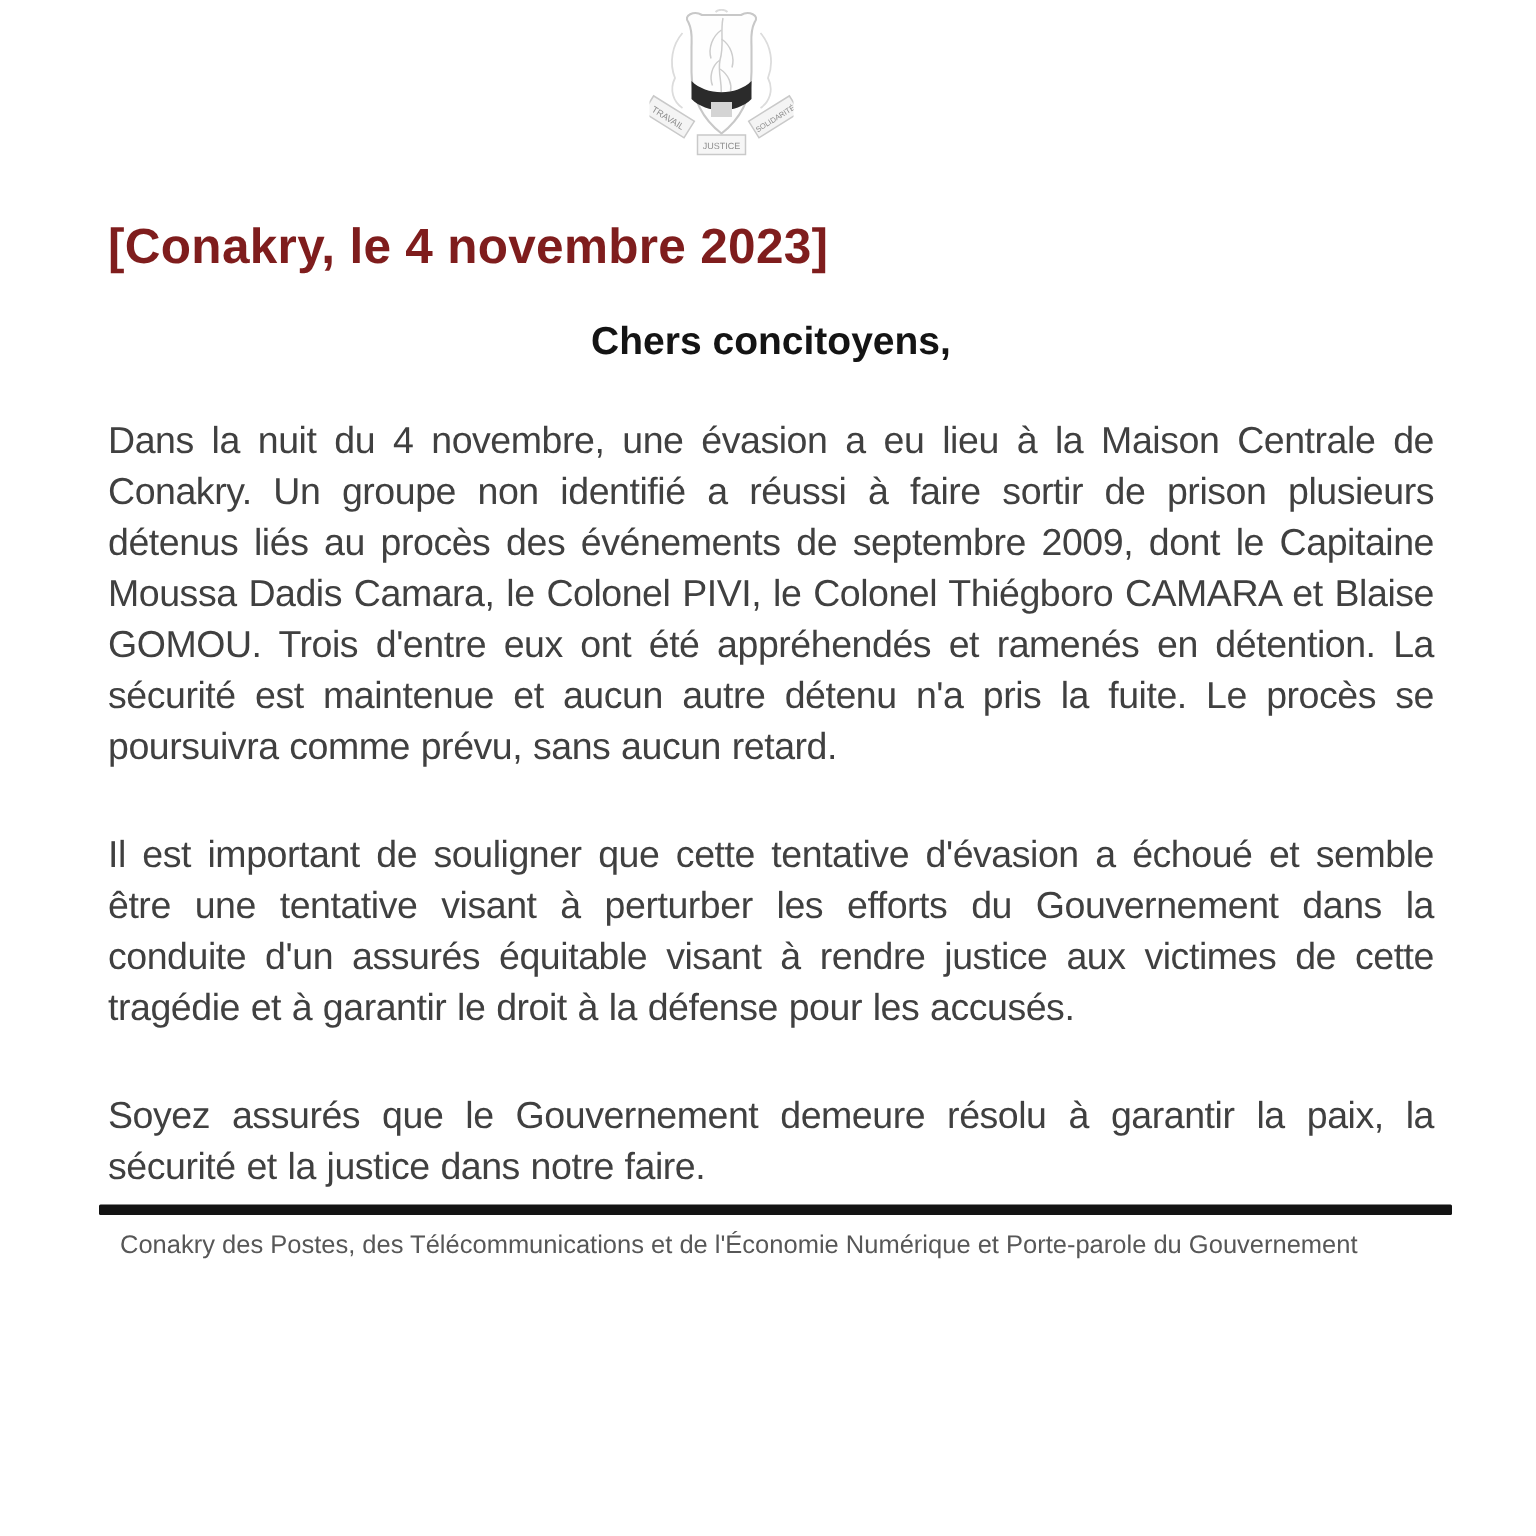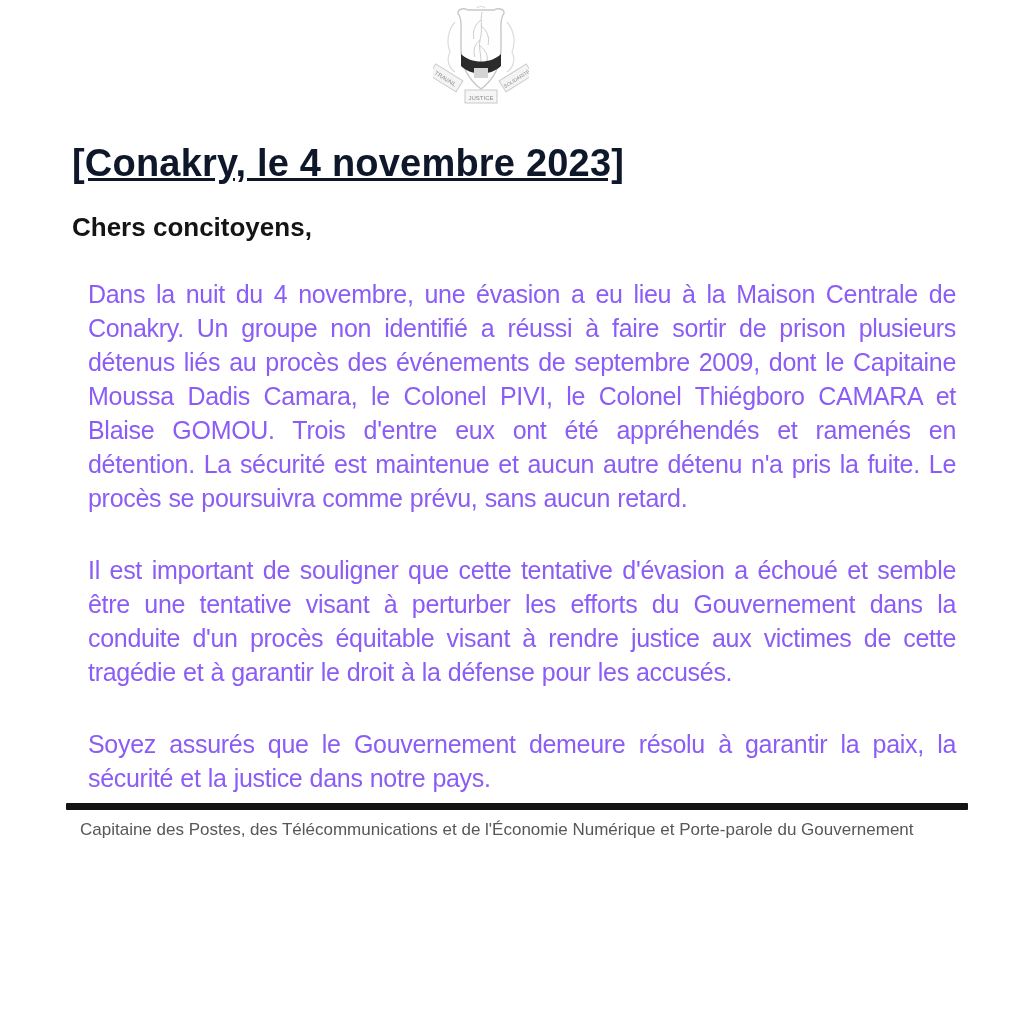"[Conakry, le 4 novembre 2023]" .dateline { color: #0f172a -> #7f1d1d; font-size: 38px -> 33px; text-decoration: underline -> none }
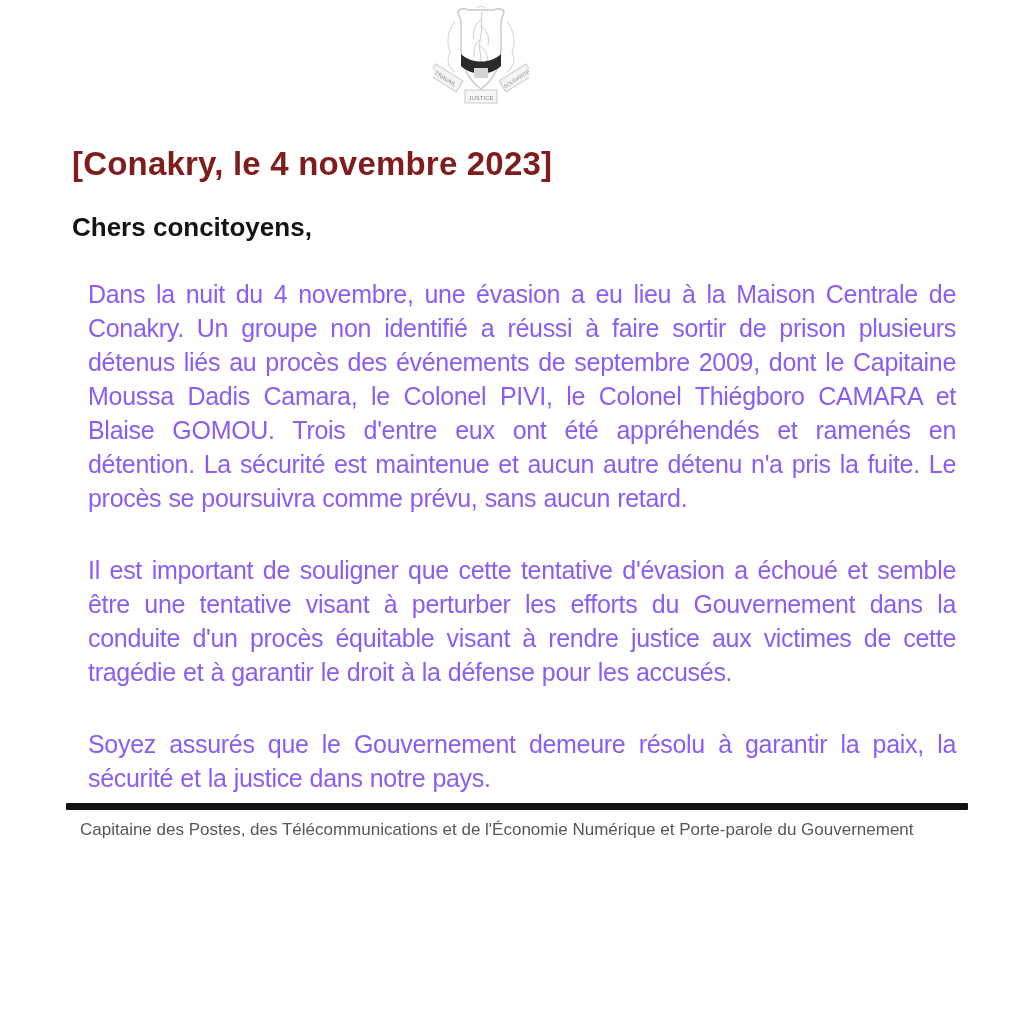"Chers concitoyens," .salutation { text-align: none -> center }
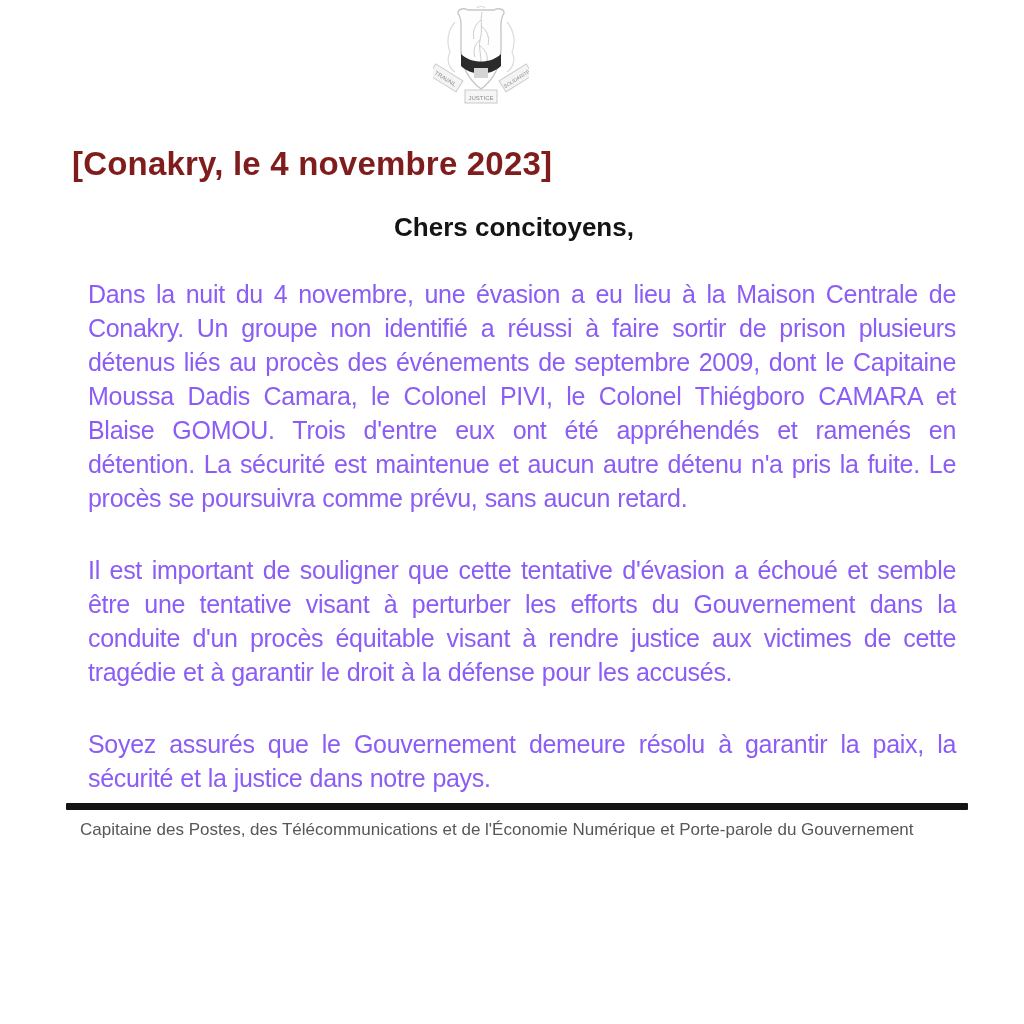"Dans la nuit du 4" .body-para { color: #8b5cf6 -> #404040; margin: 38px 0 0 16px -> 38px 0 0 0 }
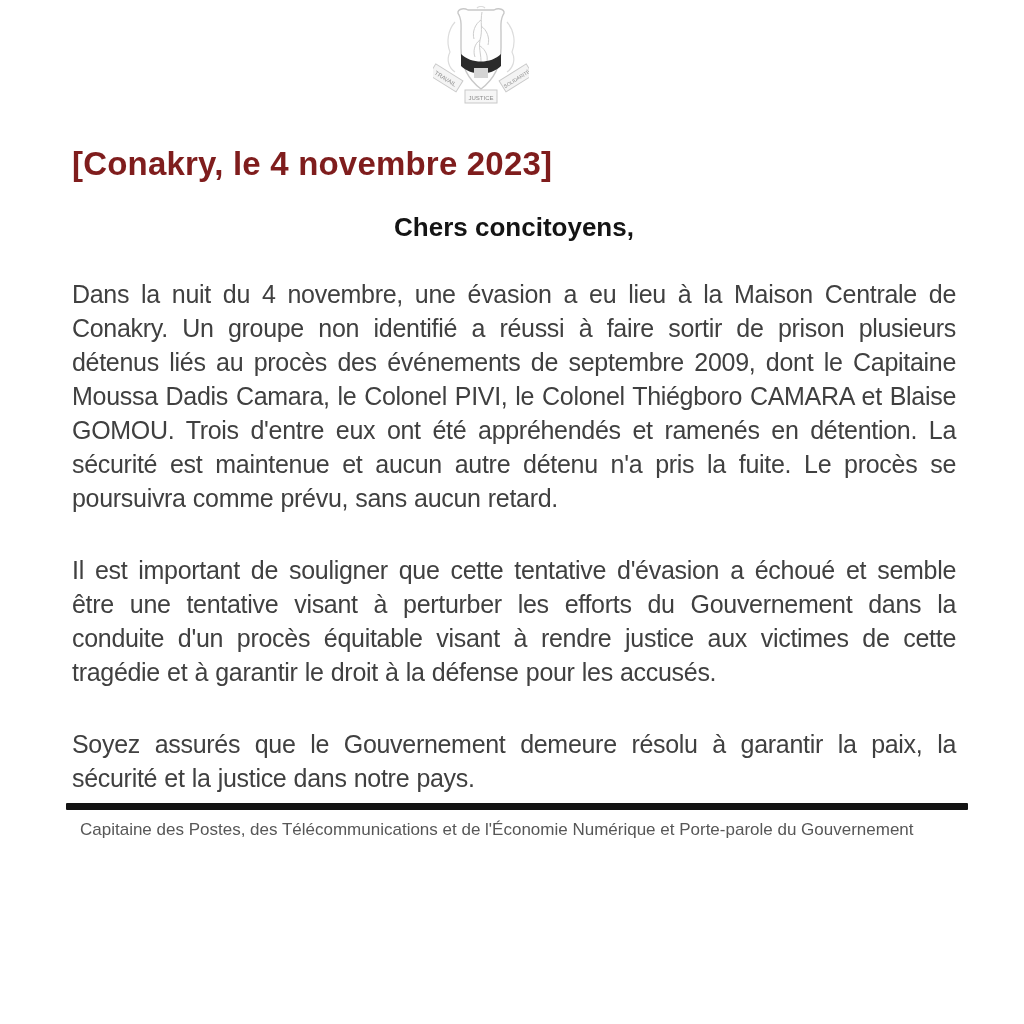"Il est important de souligner" p.body-para { text: procès -> assurés }
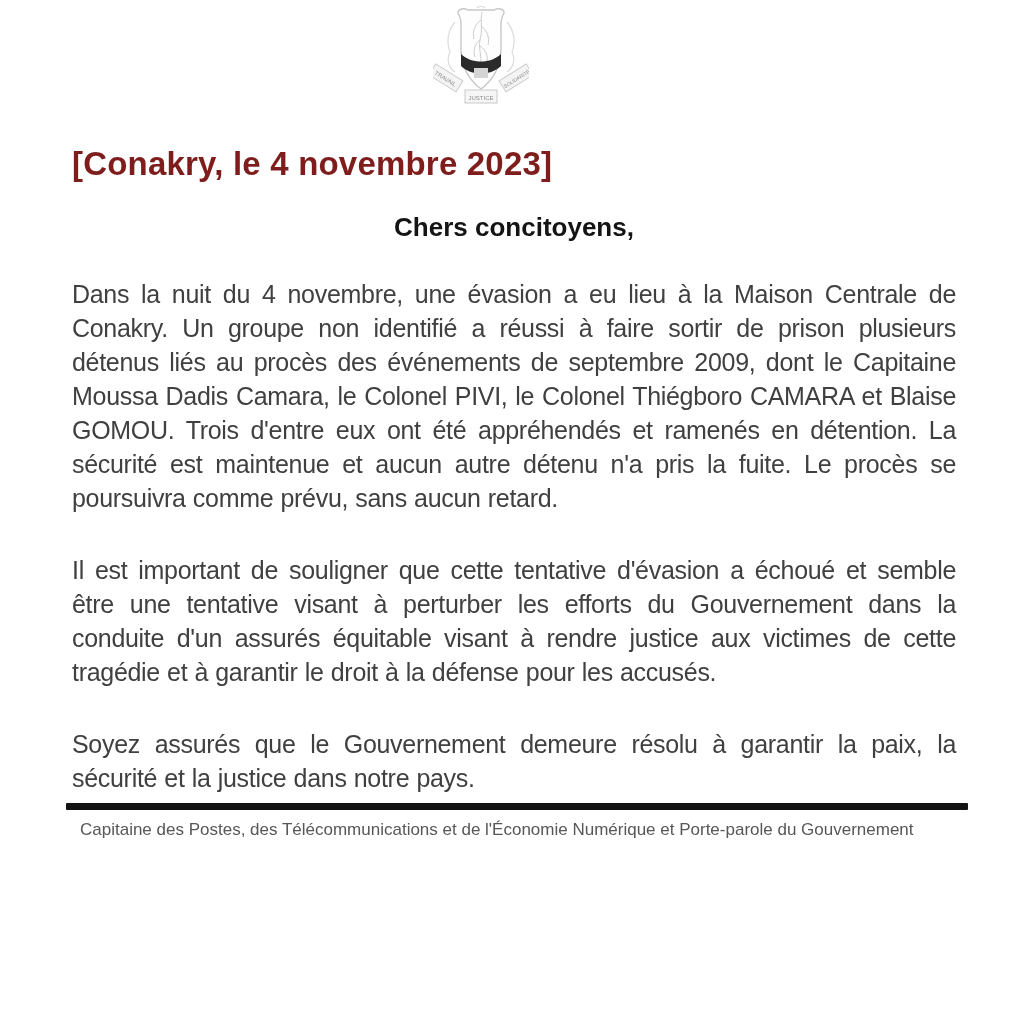"Soyez assurés que le Gouvernement" p.body-para { text: pays -> faire }
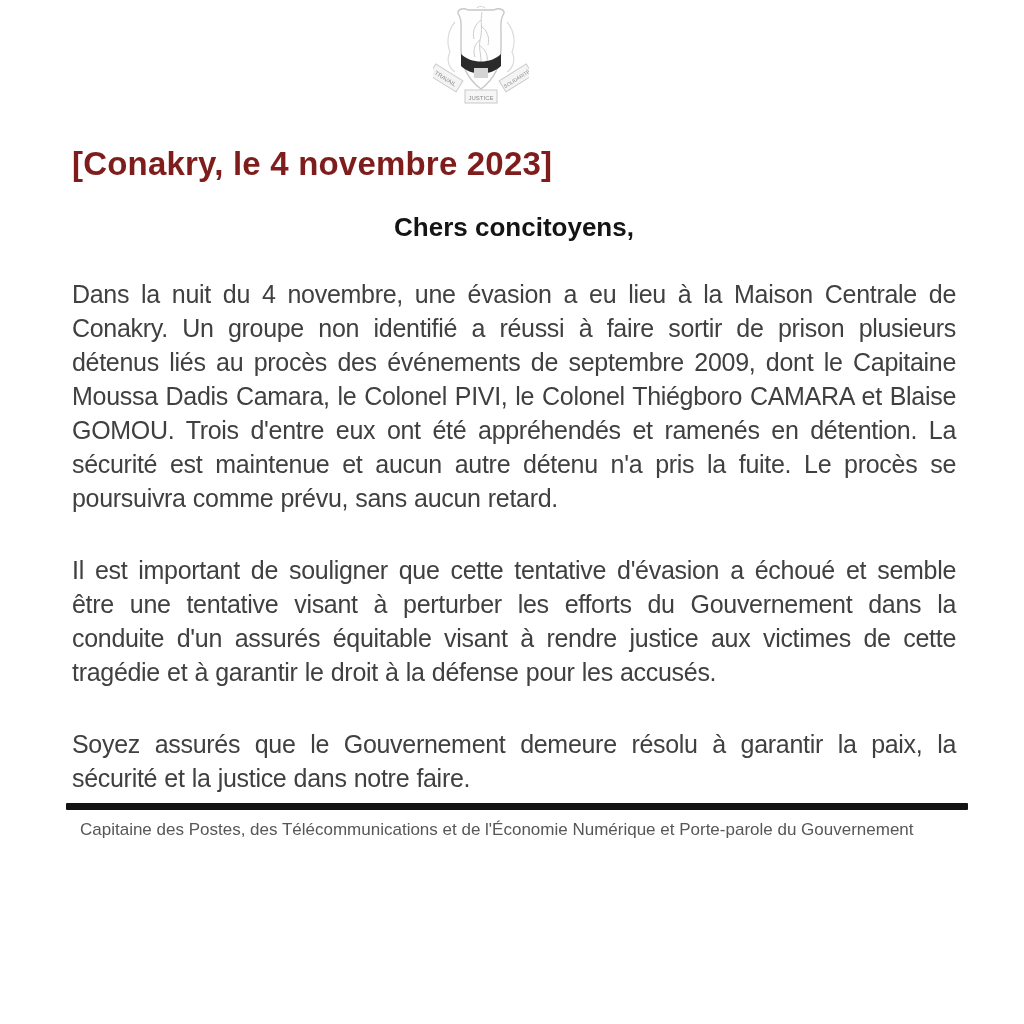"Capitaine des Postes, des" div.sig-title { text: Capitaine -> Conakry }
